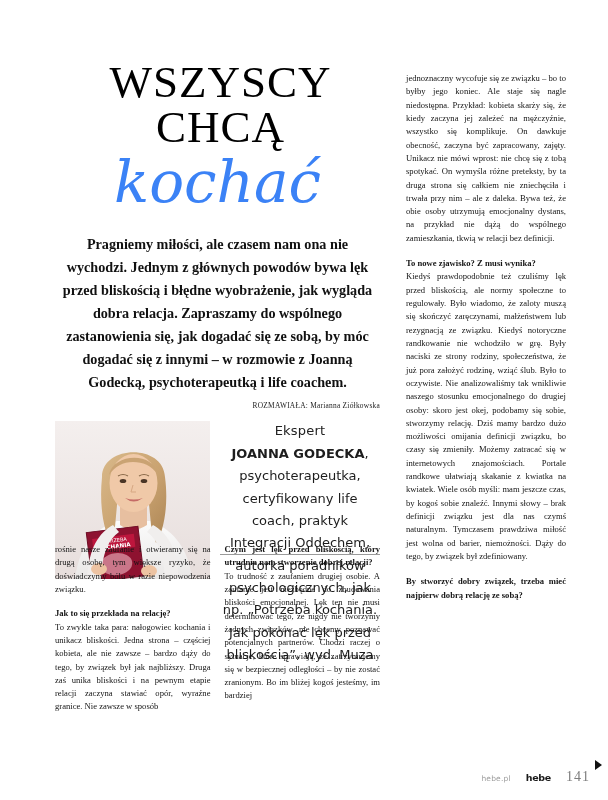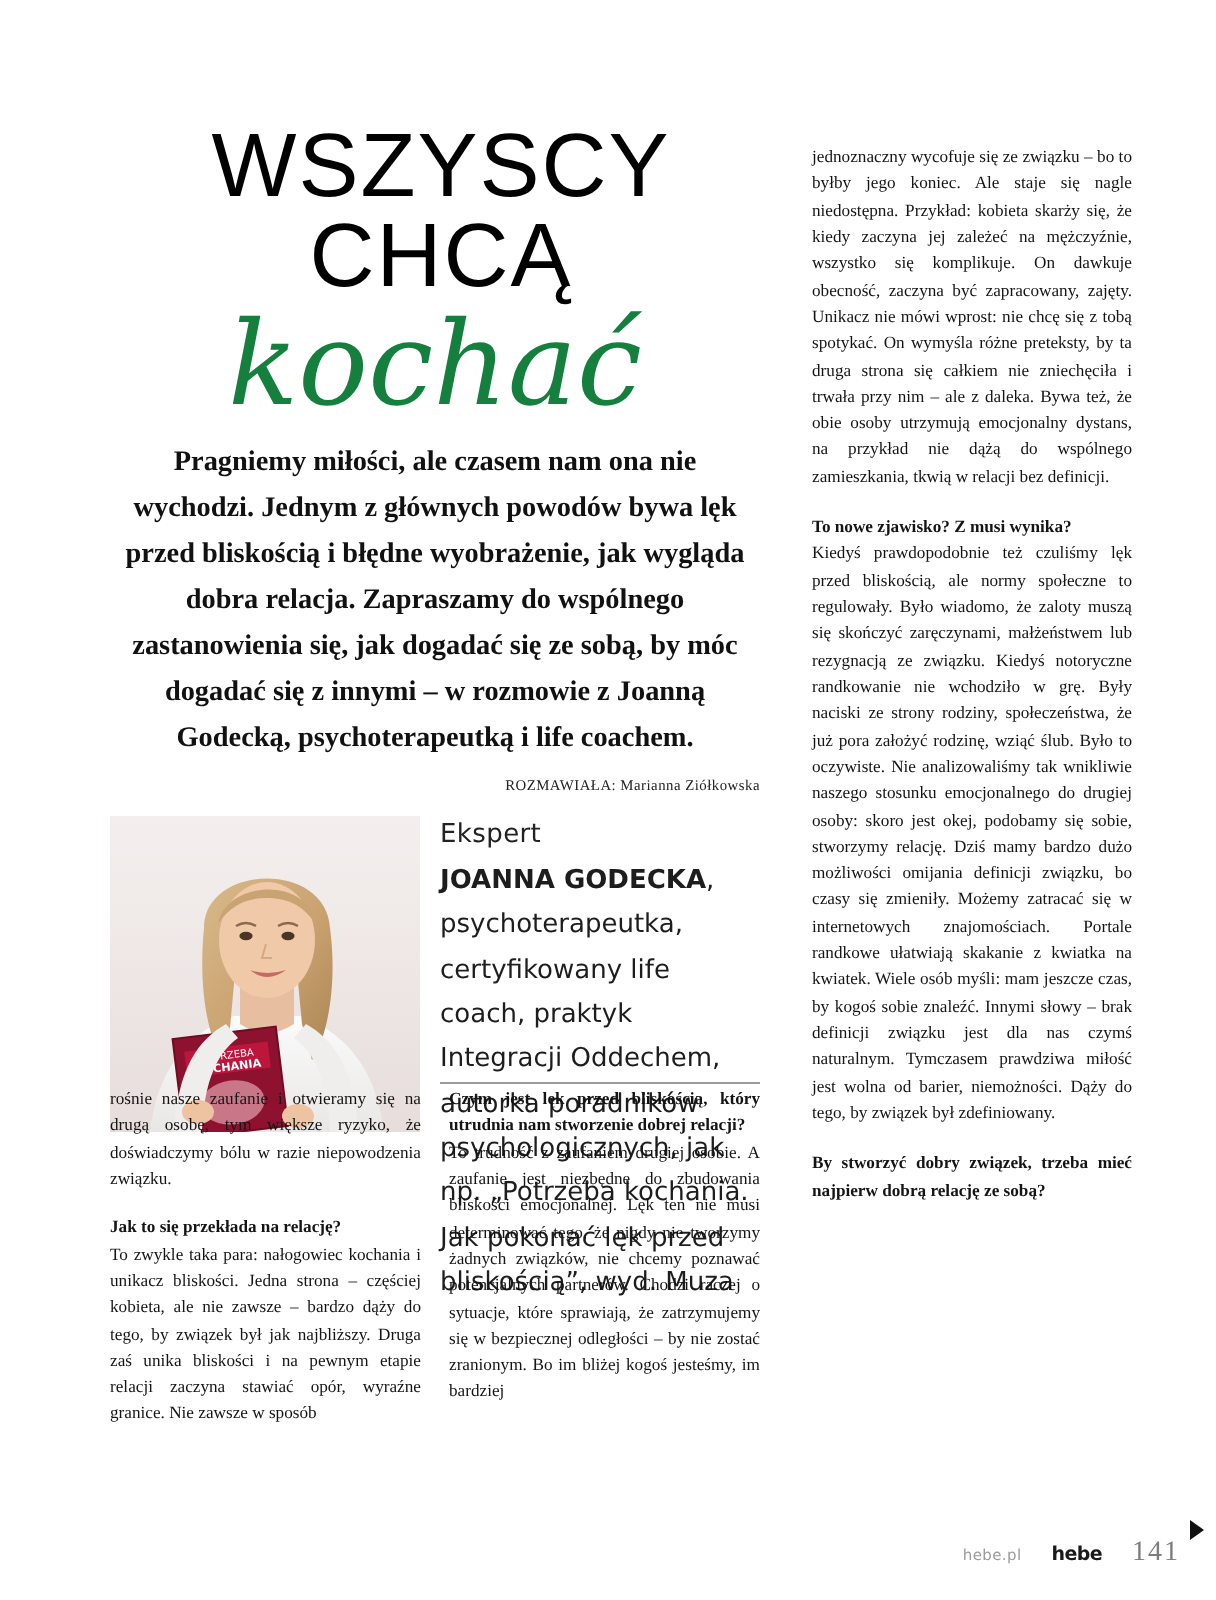"WSZYSCY CHCĄ" .headline-1 { font-family: Liberation Sans, sans-serif -> Liberation Serif, serif }
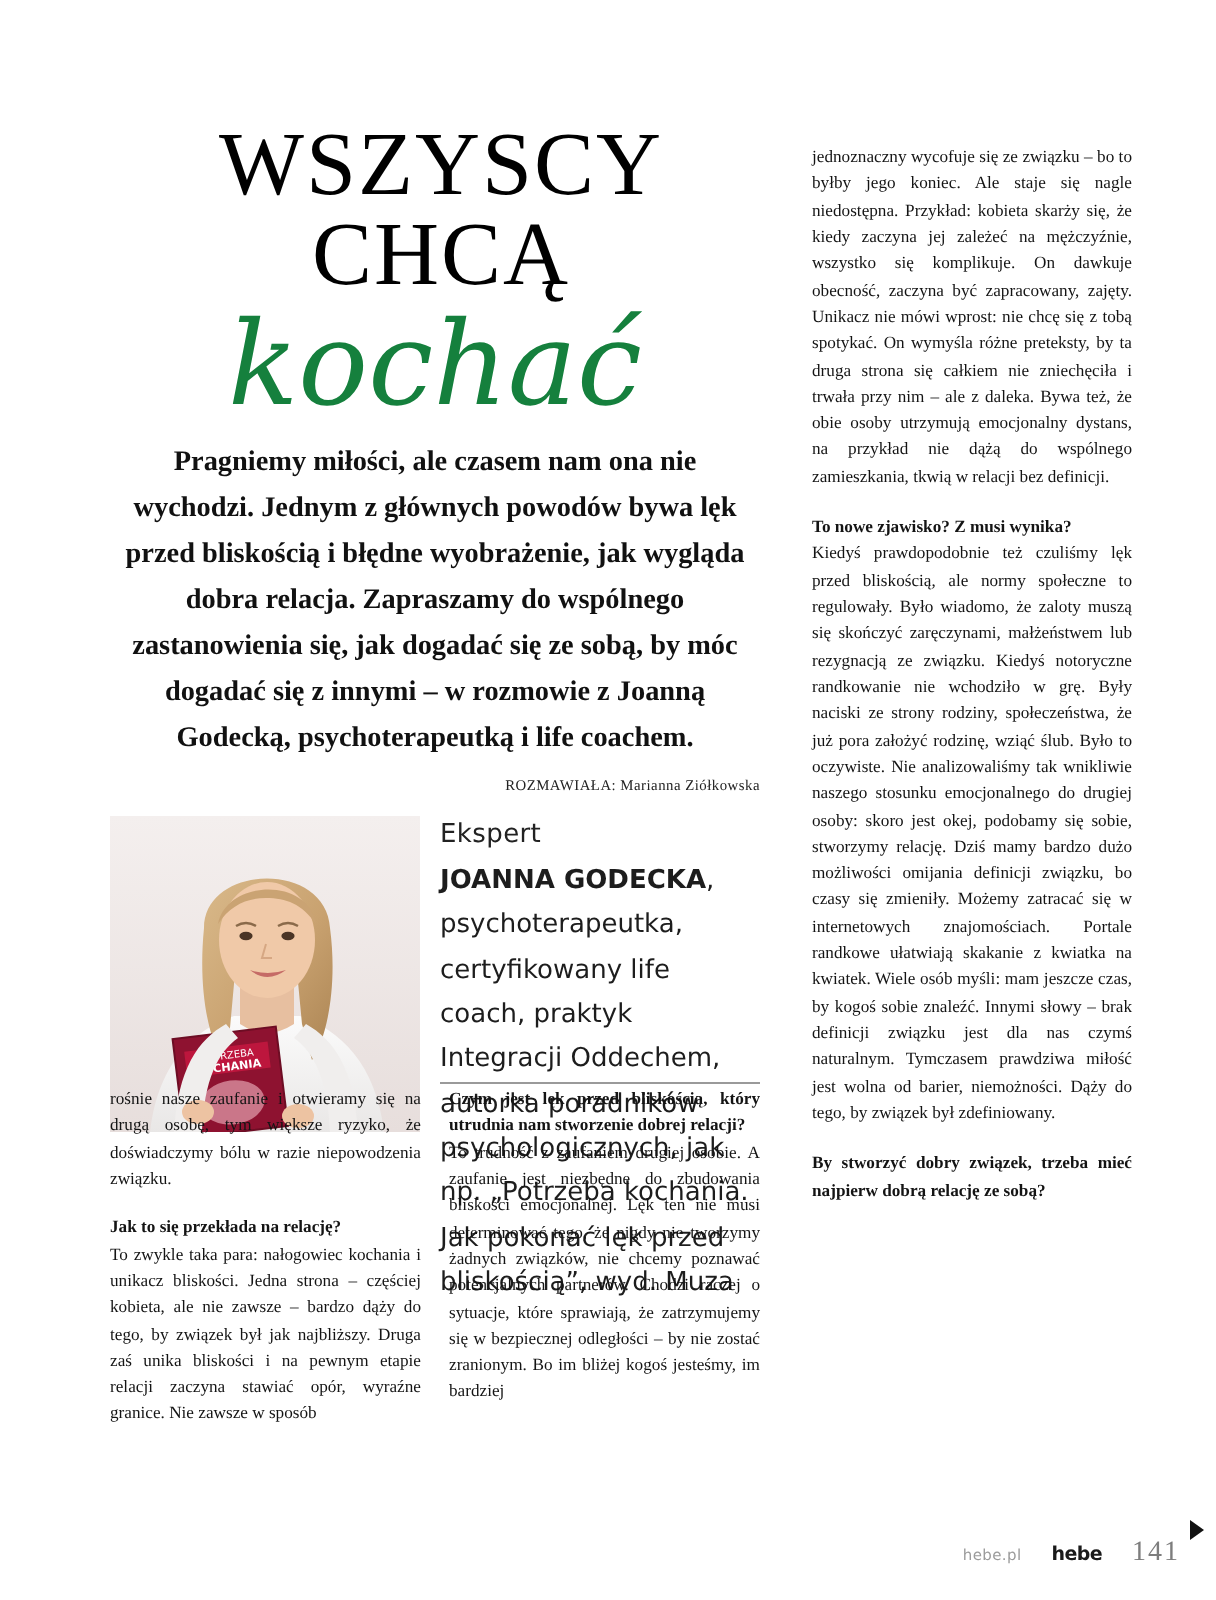"kochać" .headline-2 { color: #15803d -> #3b82f6 }
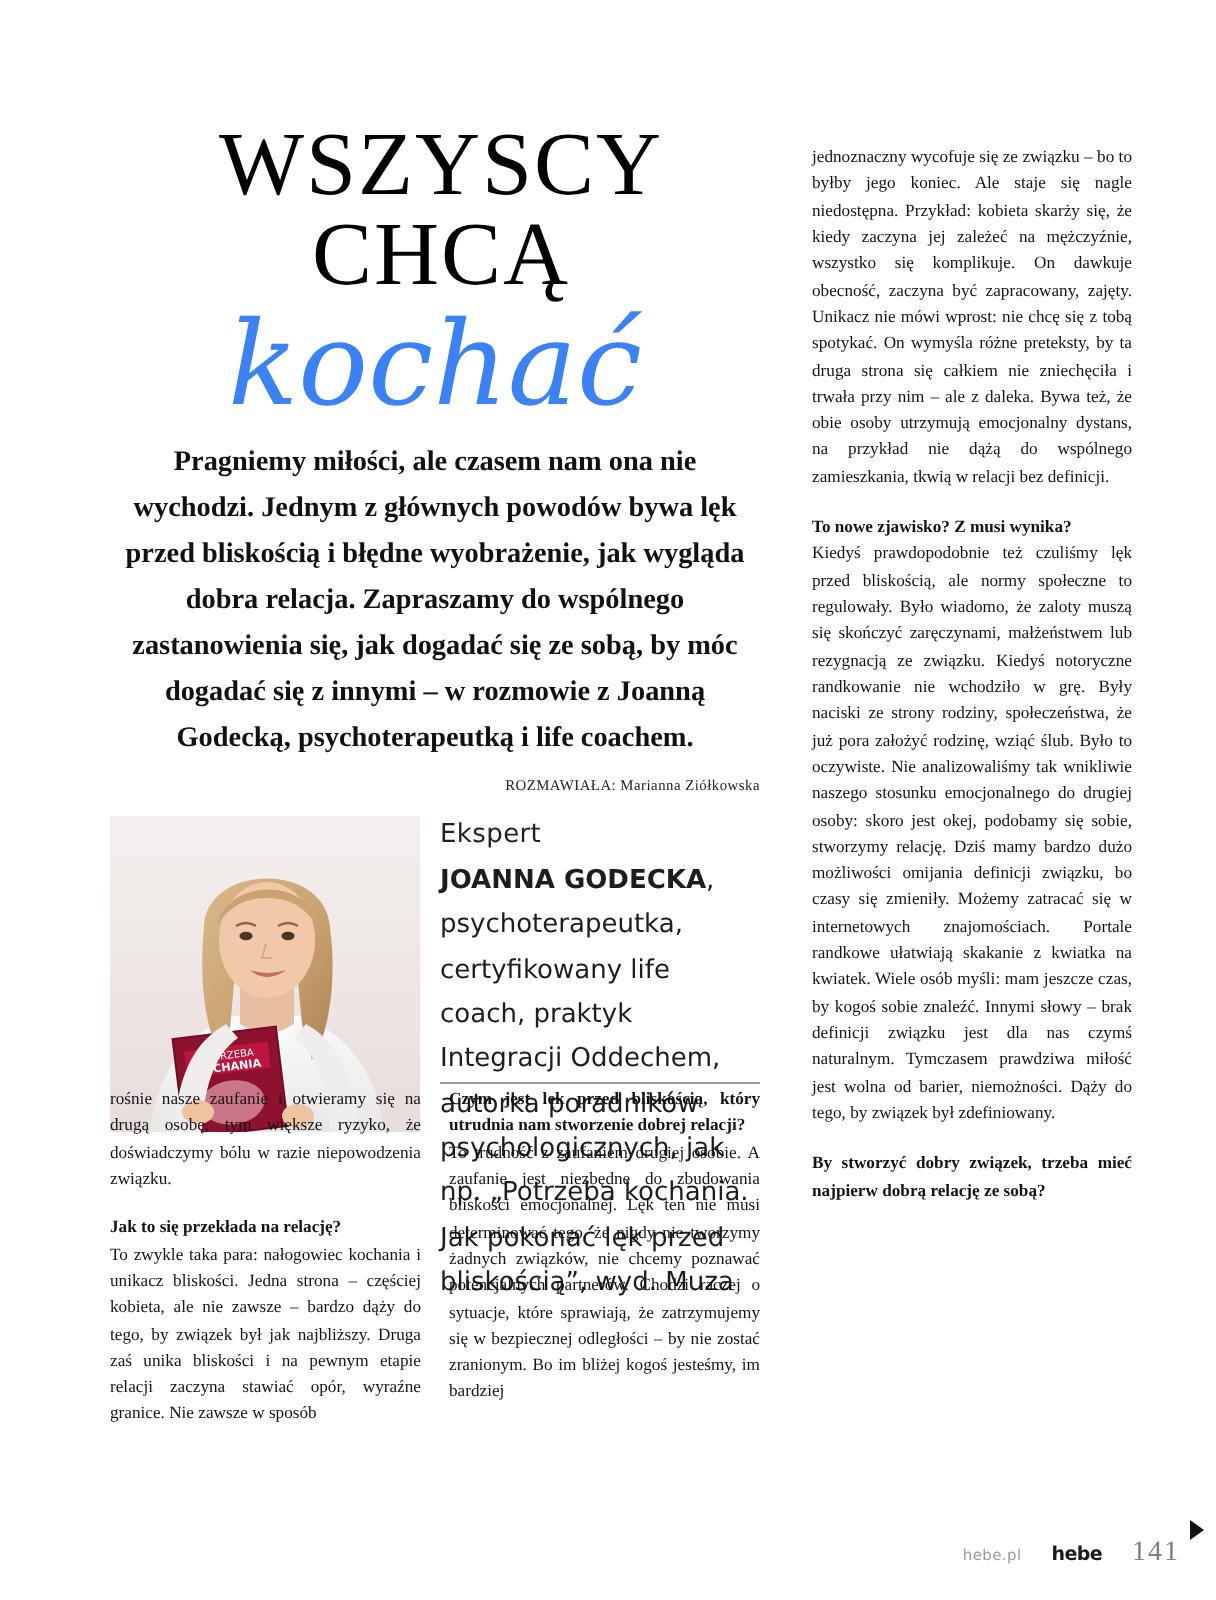"Pragniemy miłości, ale czasem nam" .lead { margin: 7px 4px 0 4px -> 20px 4px 0 4px }
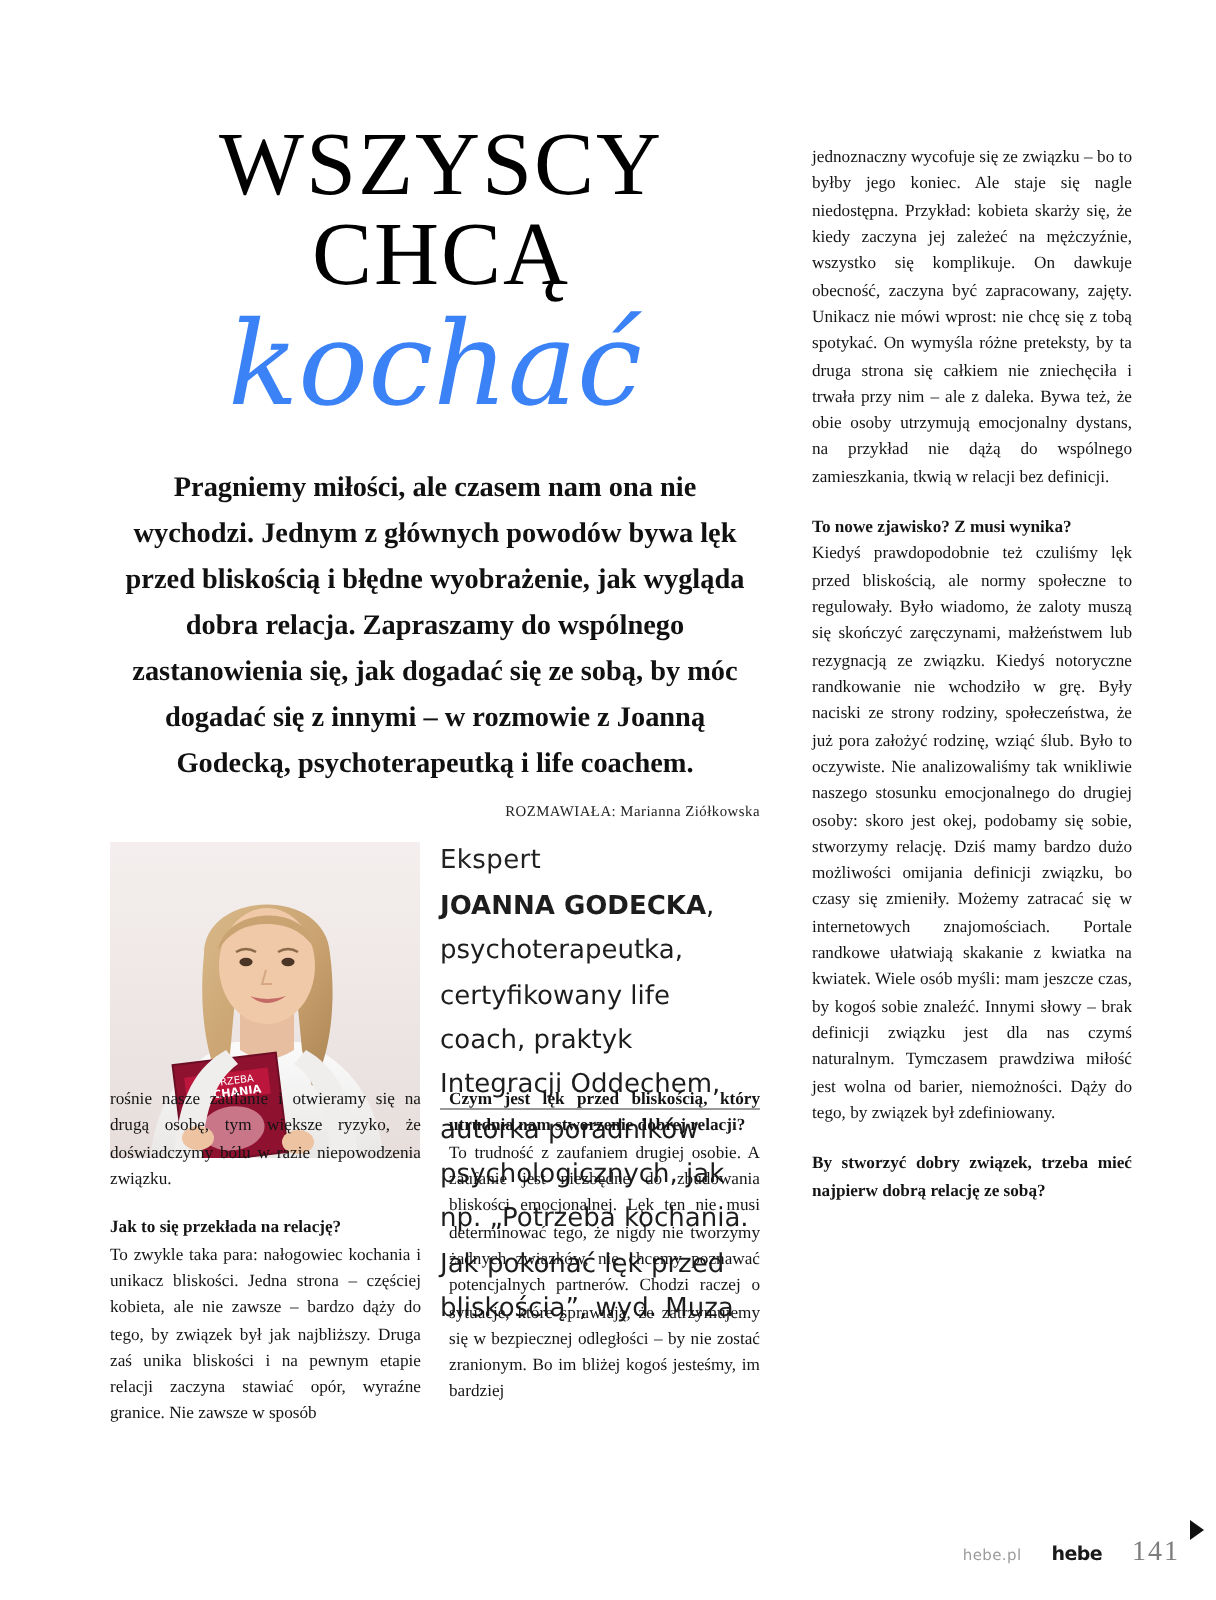"Ekspert" .expert { text-align: left -> center }
